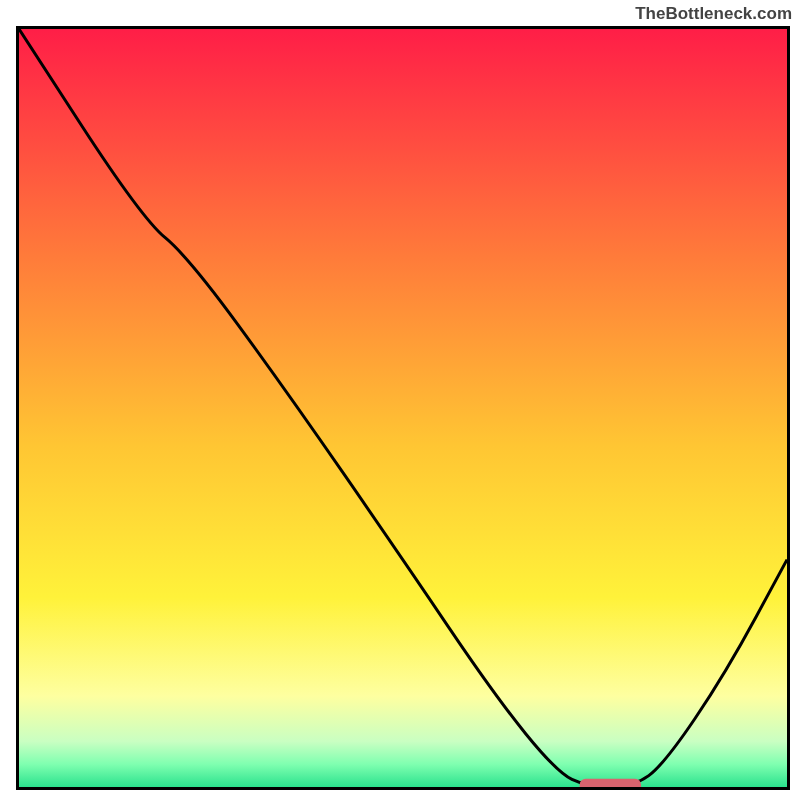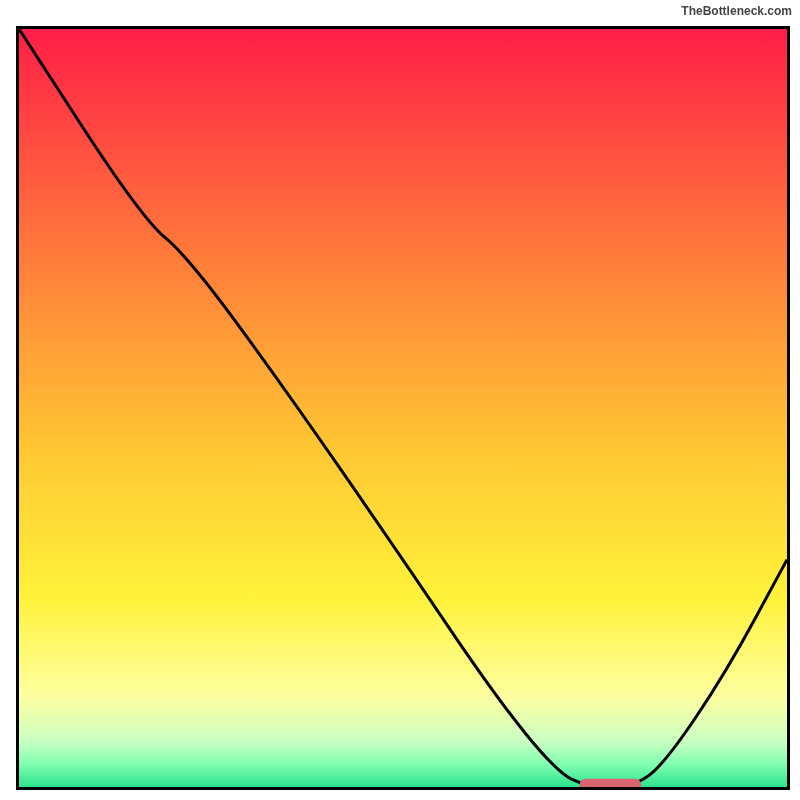"TheBottleneck.com" .watermark { font-size: 12px -> 17px }
